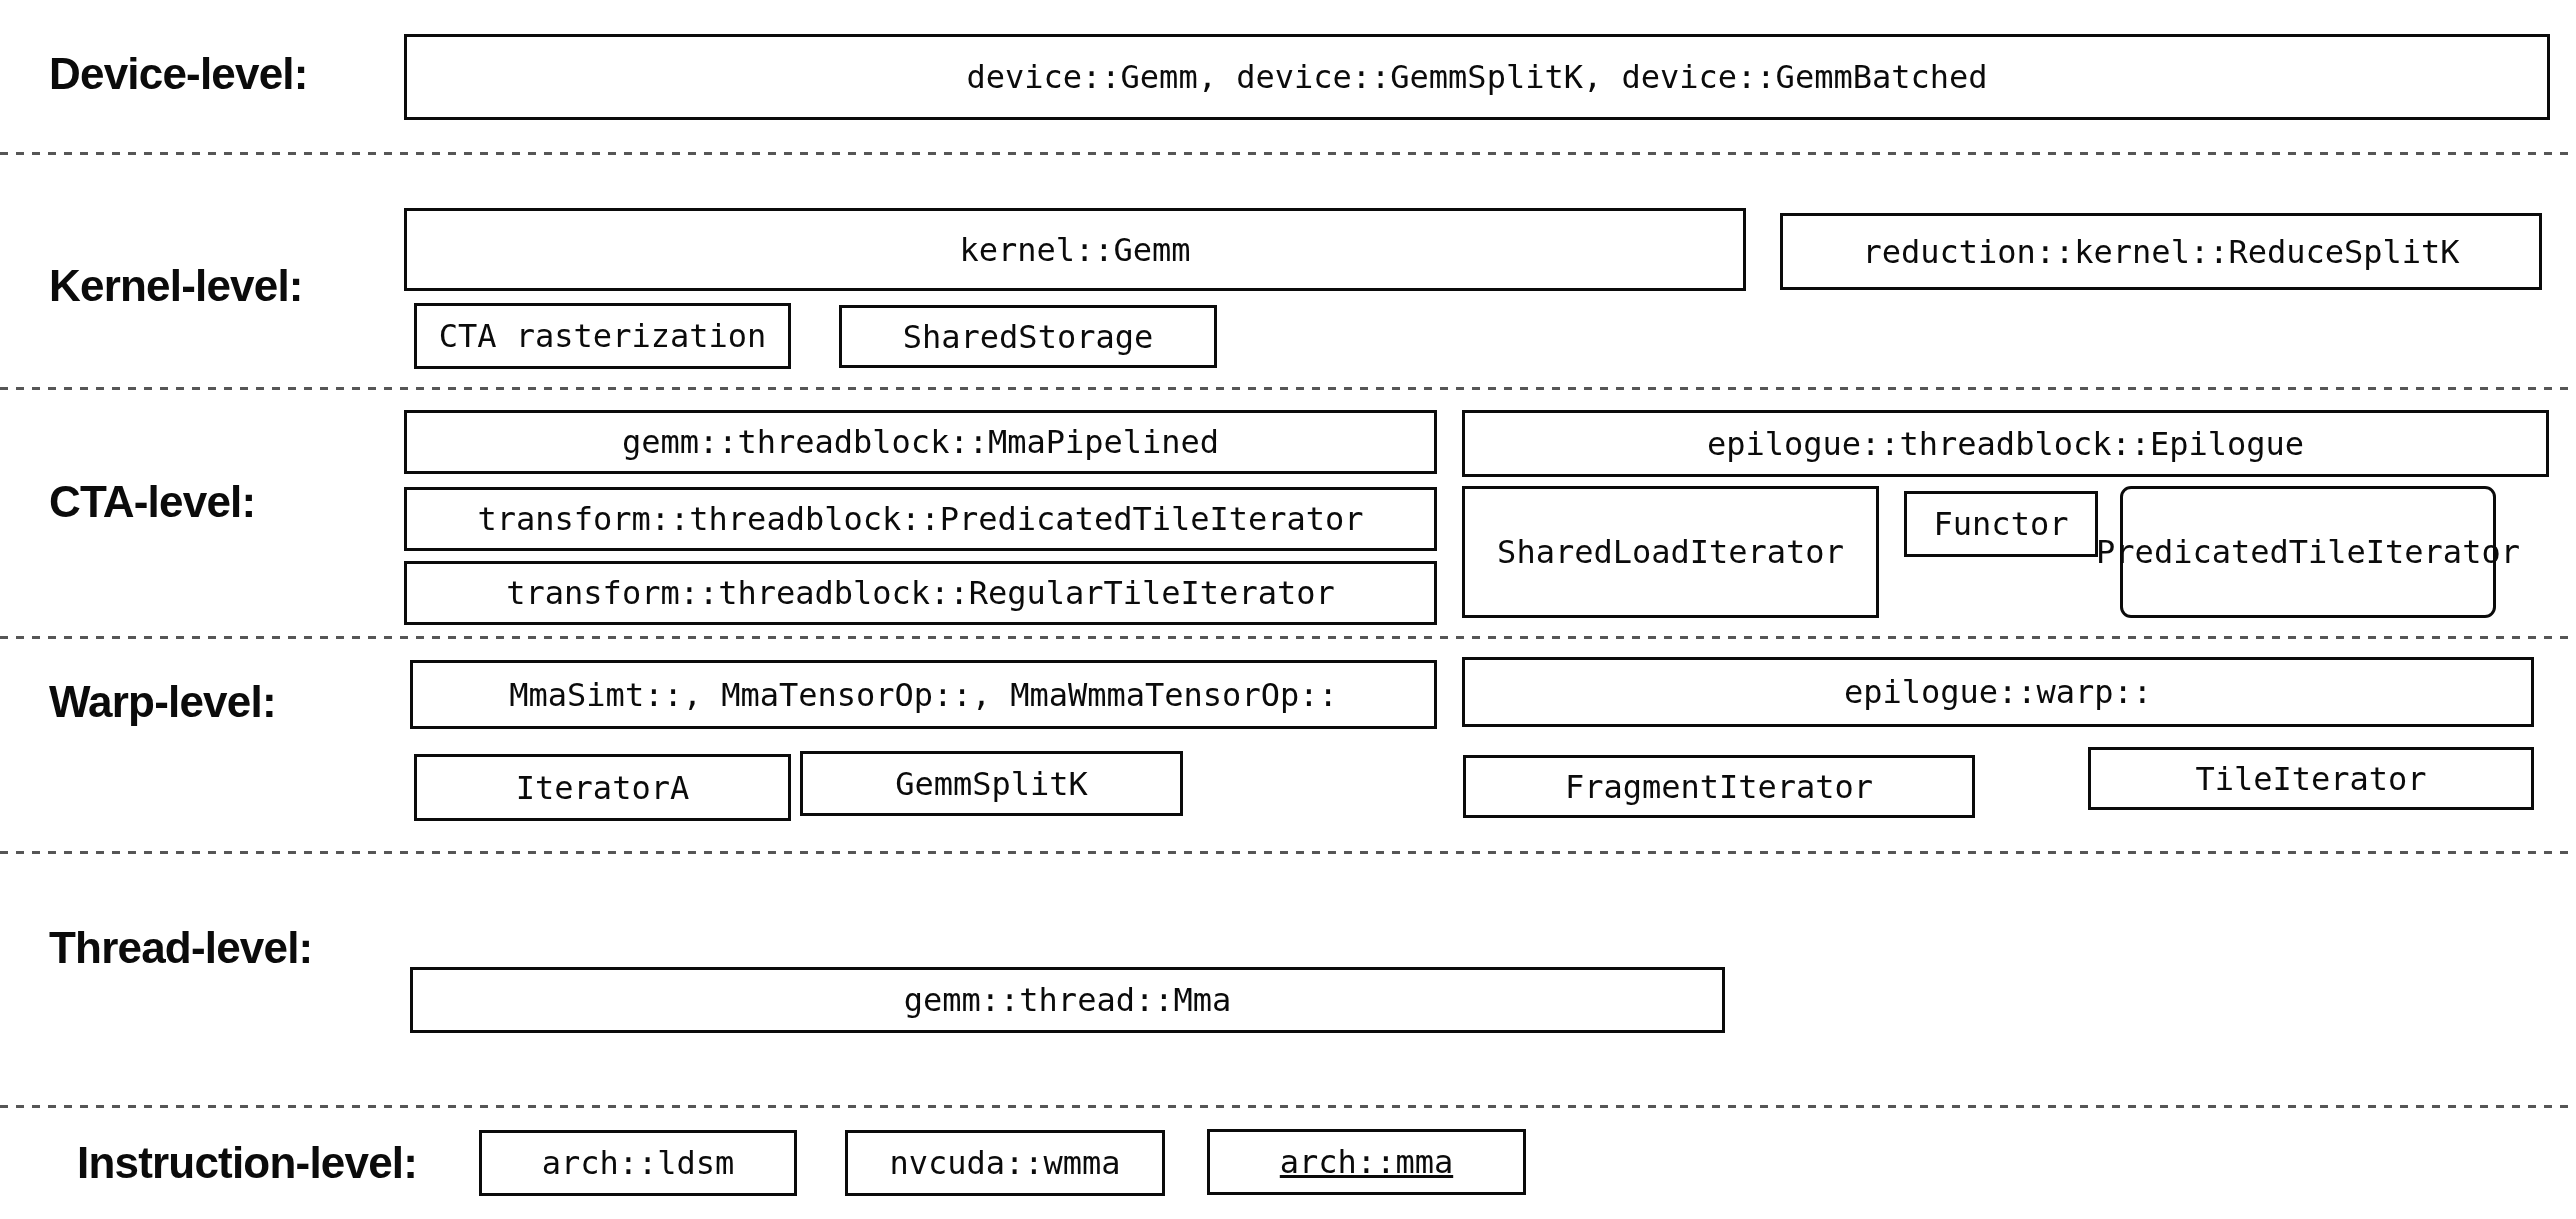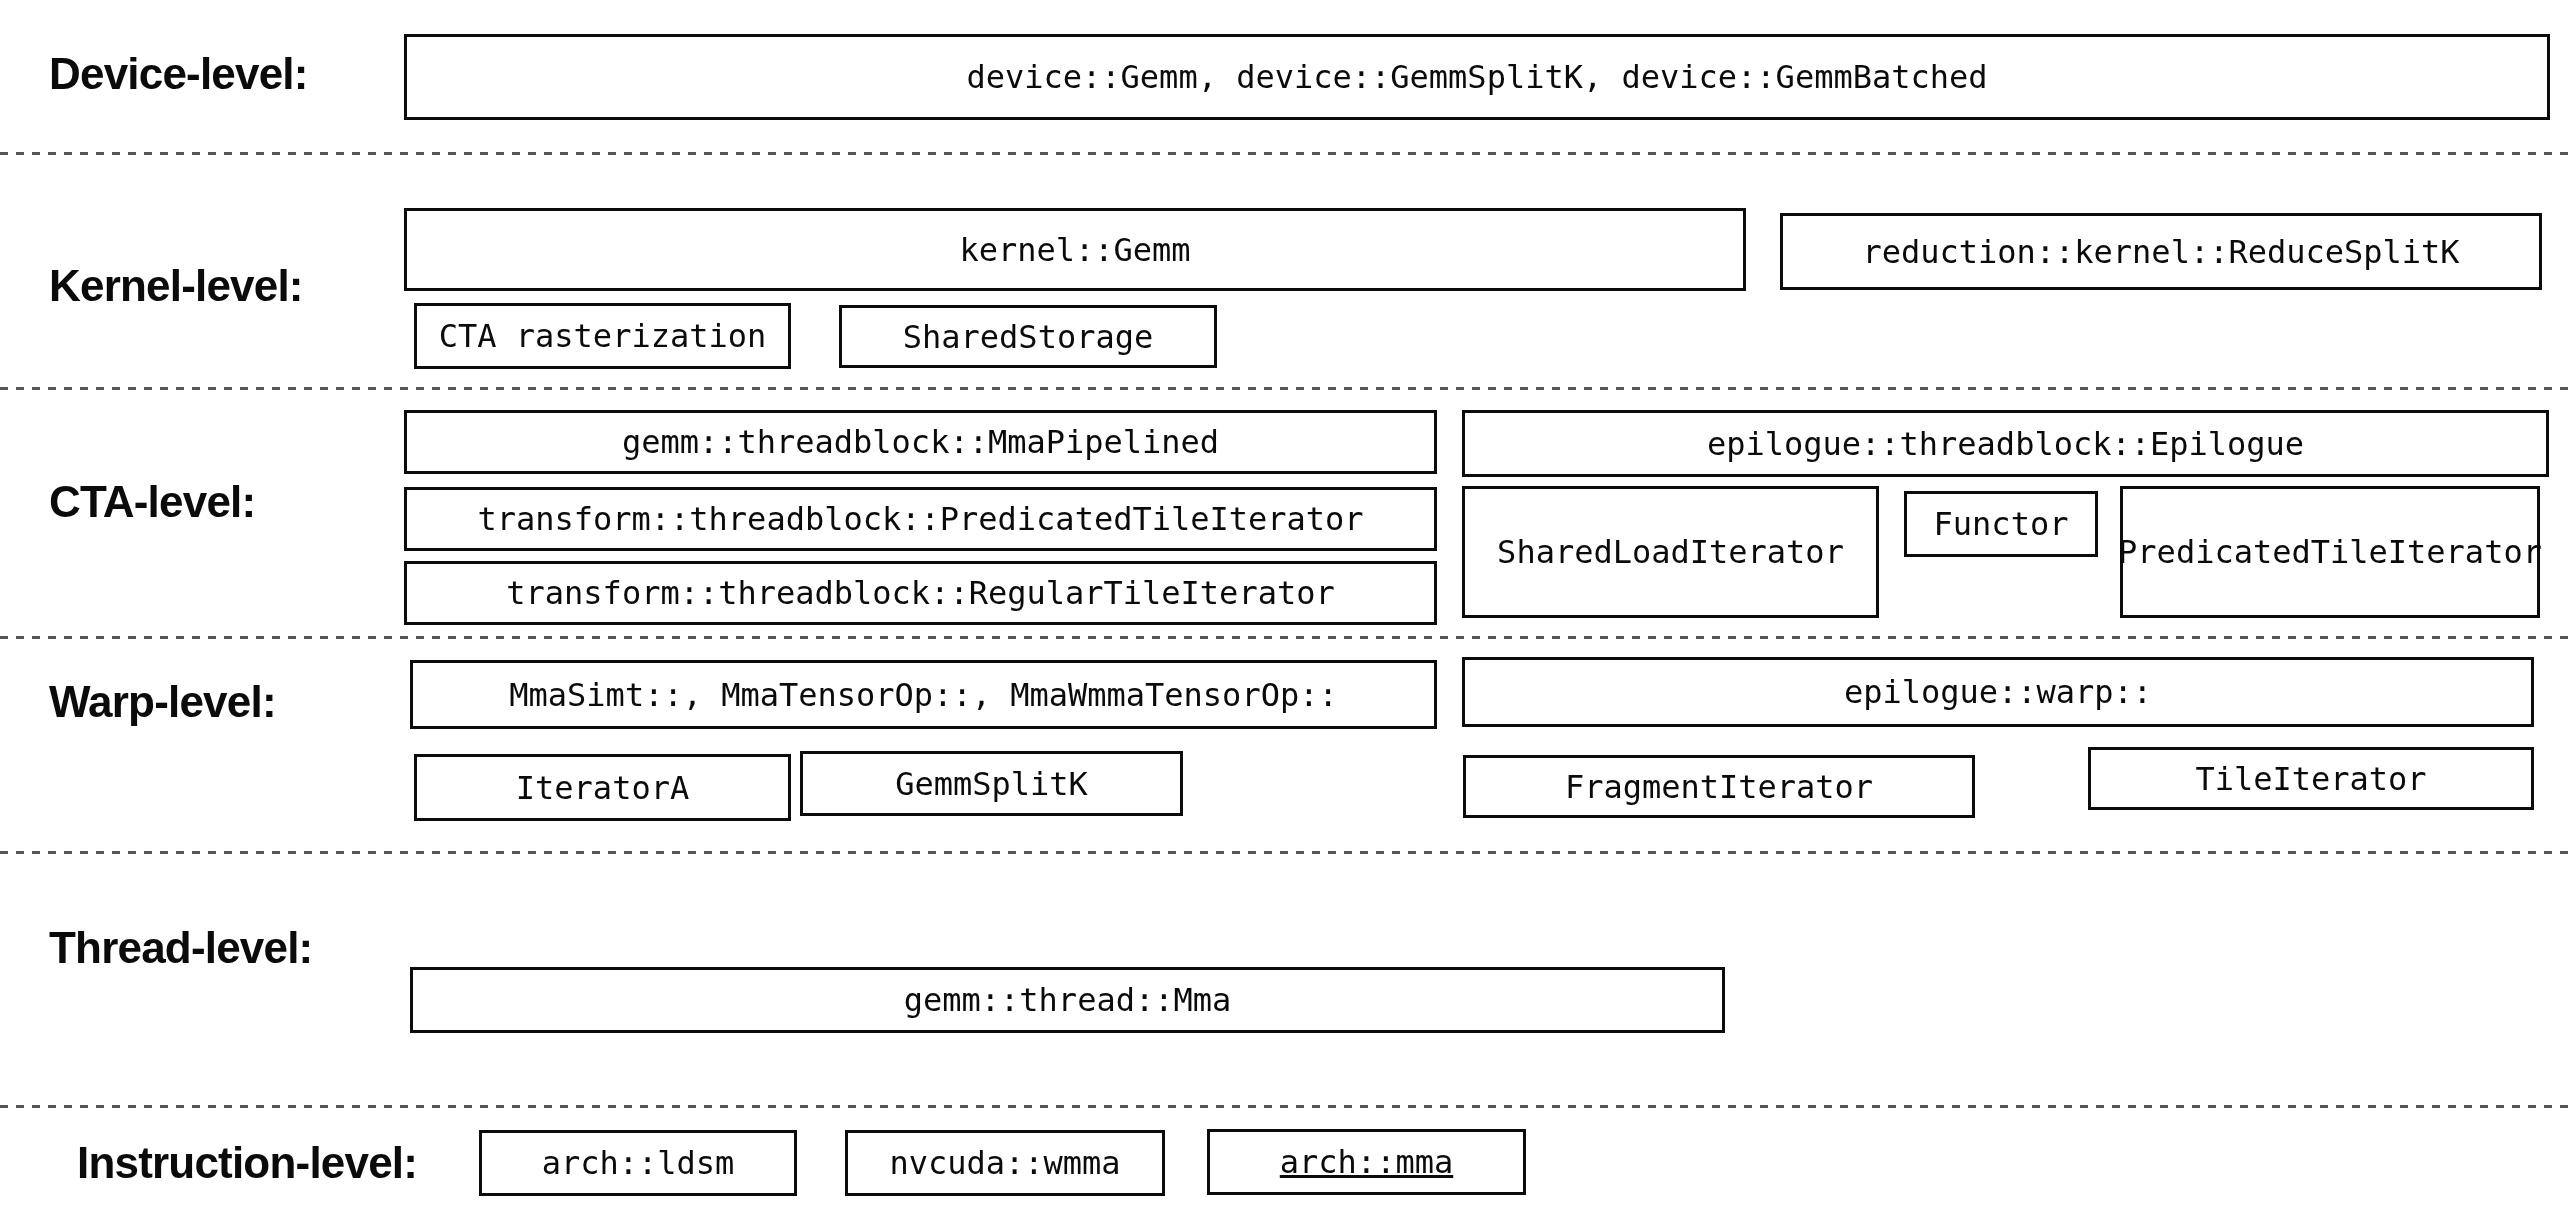"PredicatedTileIterator" div.box { border-radius: none -> 11px; width: 420px -> 376px }
